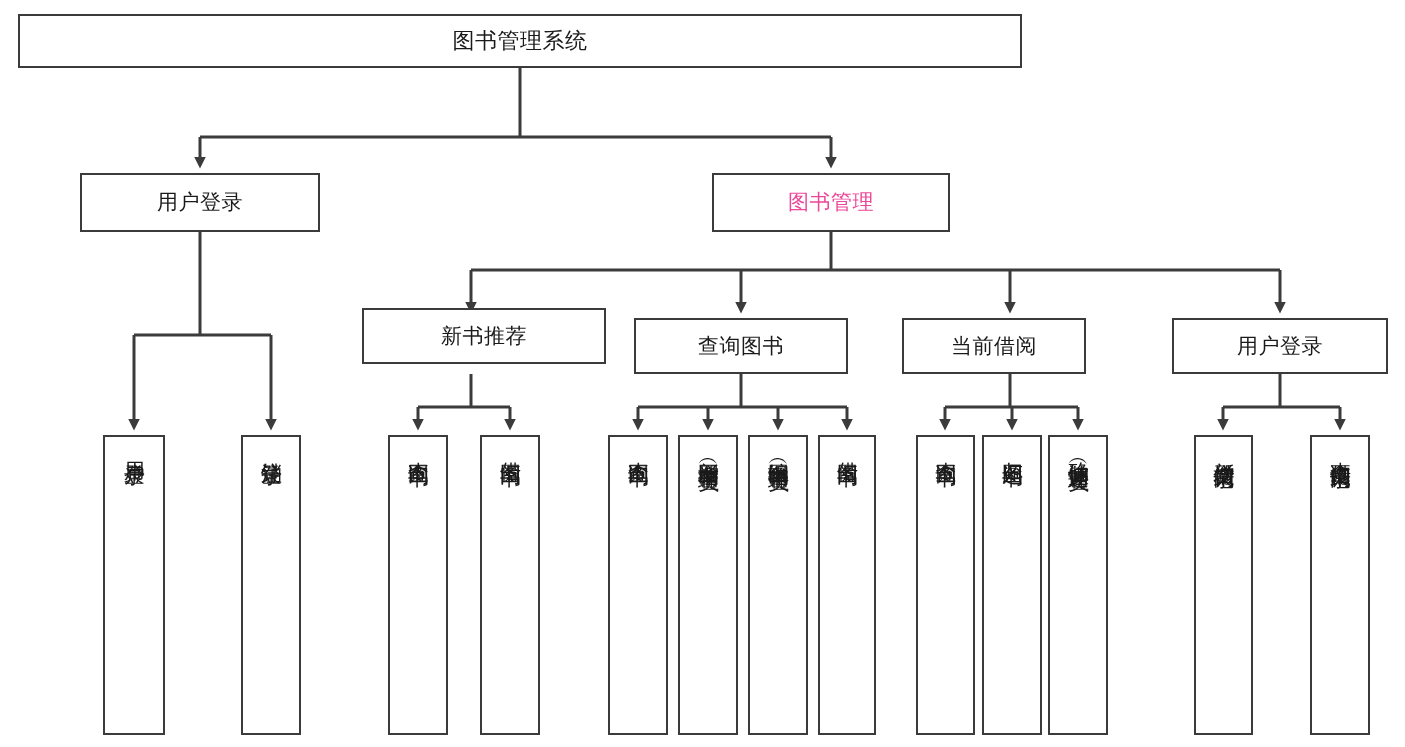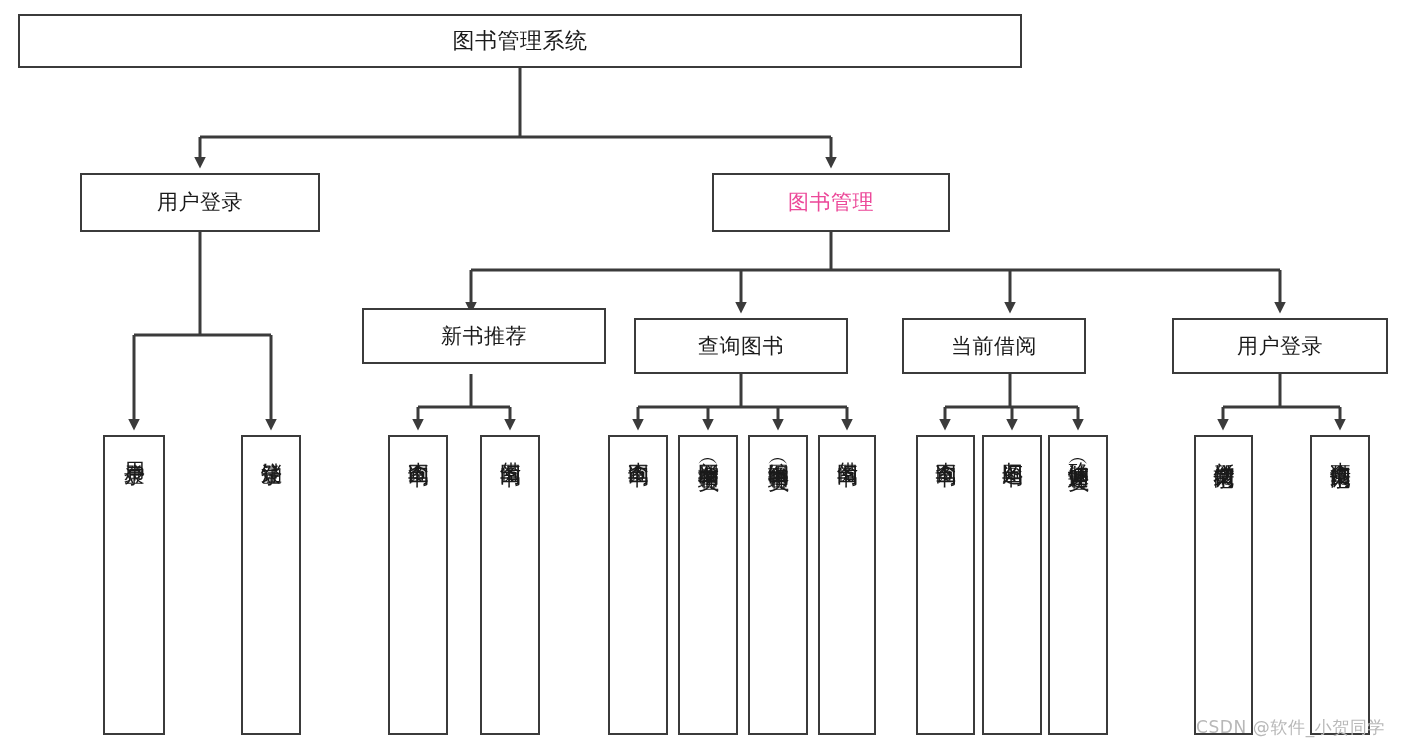"CSDN @软件_小贺同学" div.watermark { html: <div>CSDN @软件_小贺同学</div> -> none }
